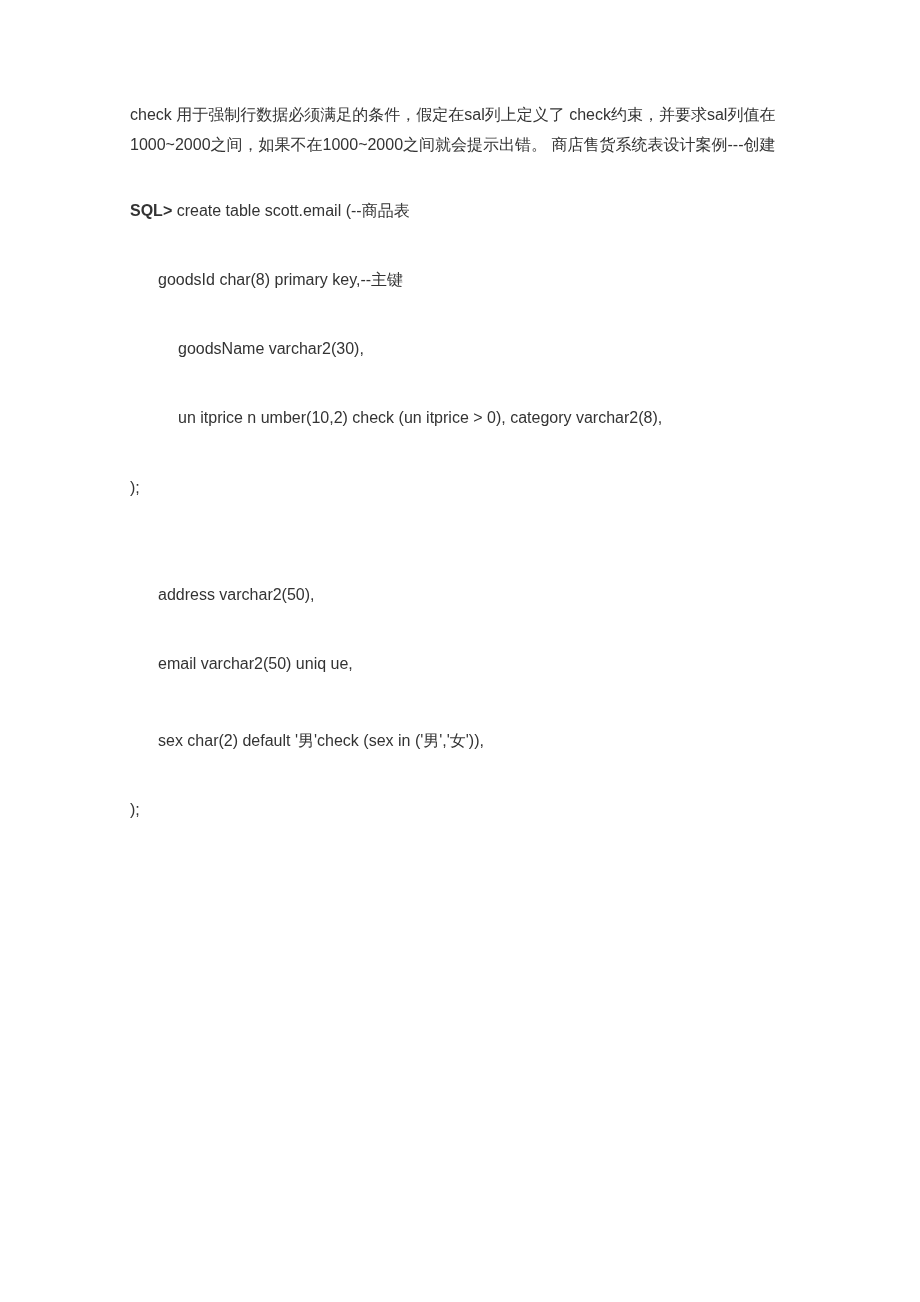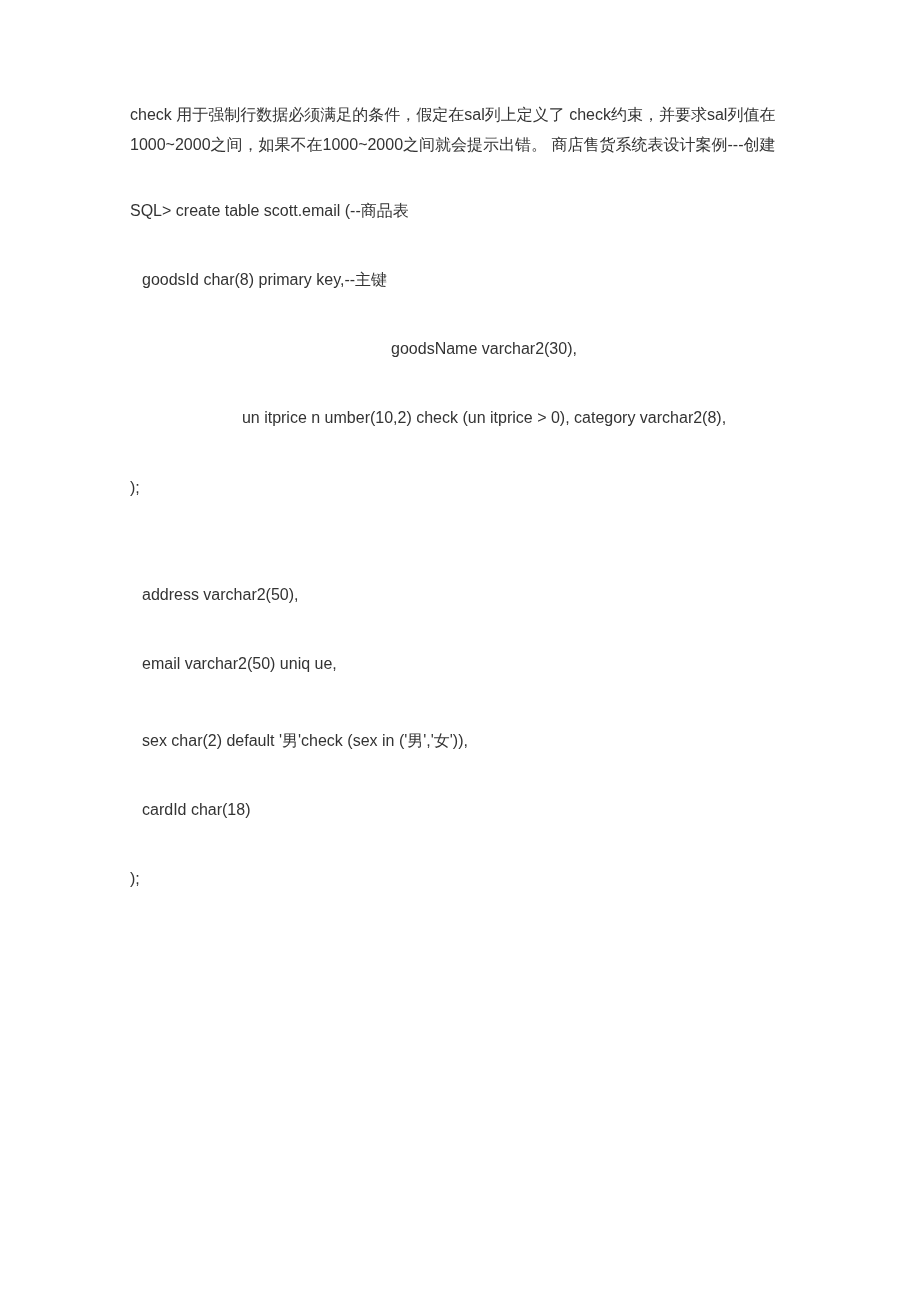"SQL>" .sql-prompt { font-weight: 400 -> 700 }
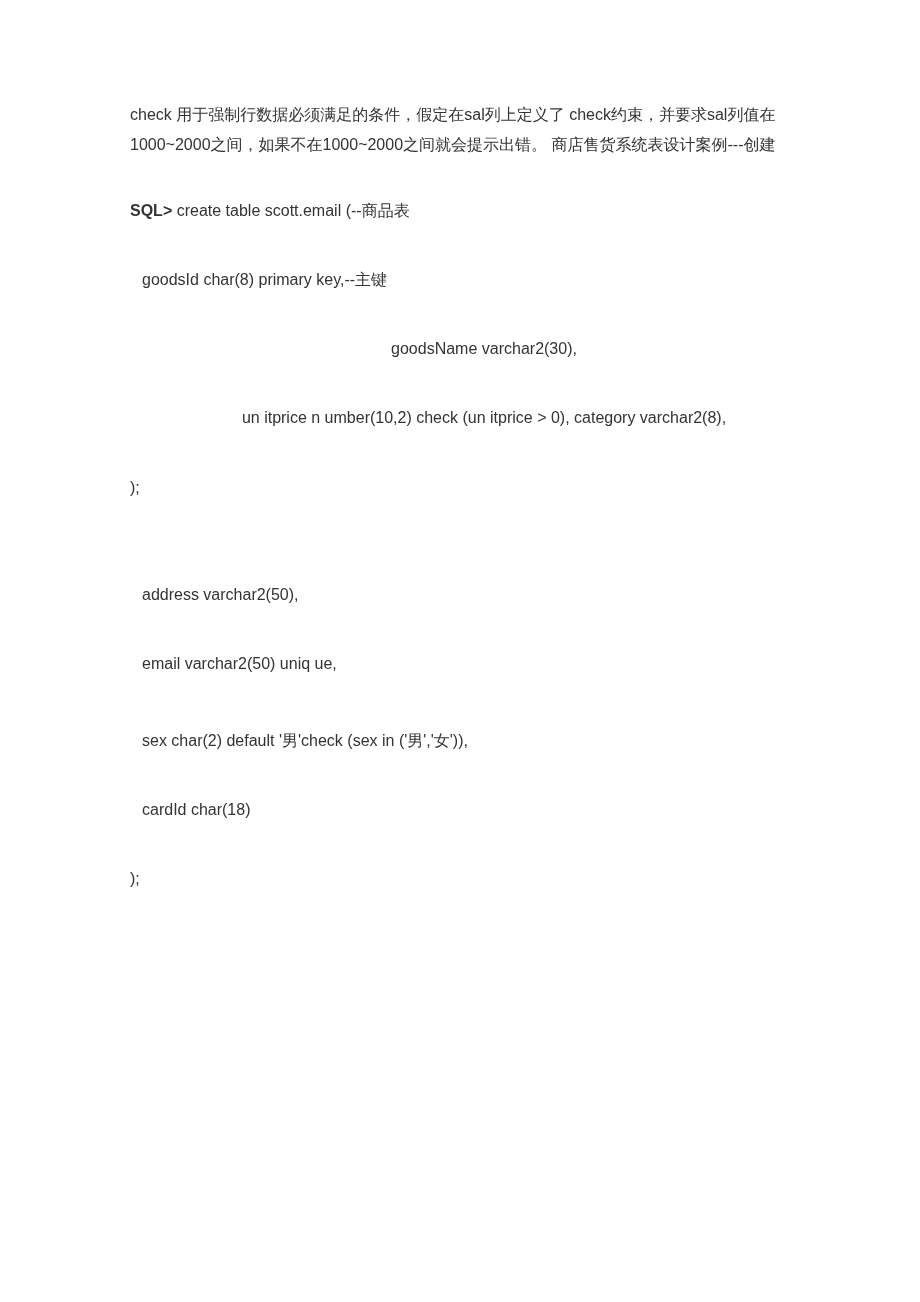"goodsId char(8) primary key,--主键" .indent1 { margin-left: 12px -> 28px }
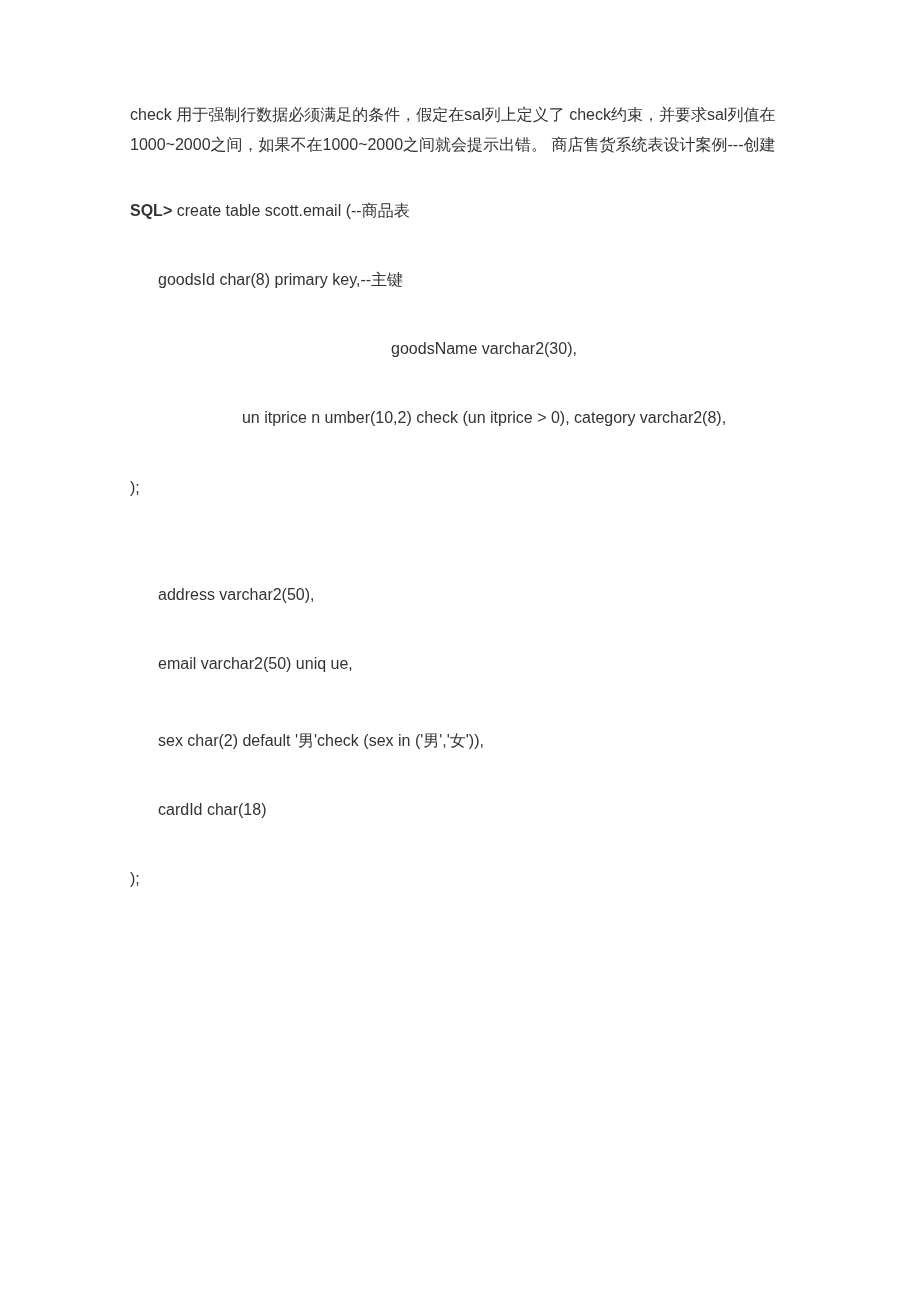"goodsName varchar2(30)," .indent2 { text-align: center -> none }
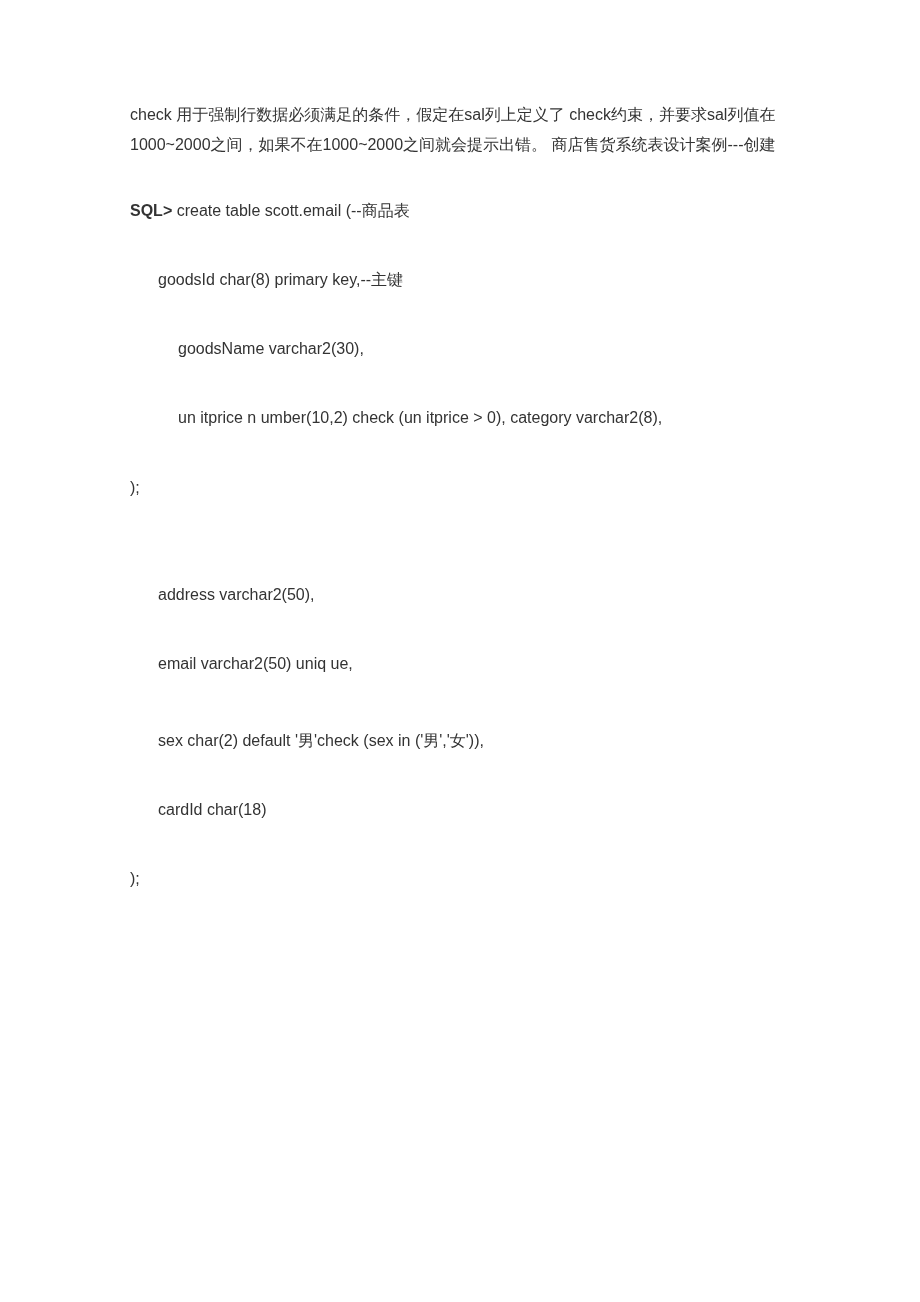"cardId char(18)" p.para { html: <p>cardId char(18)</p> -> none }
